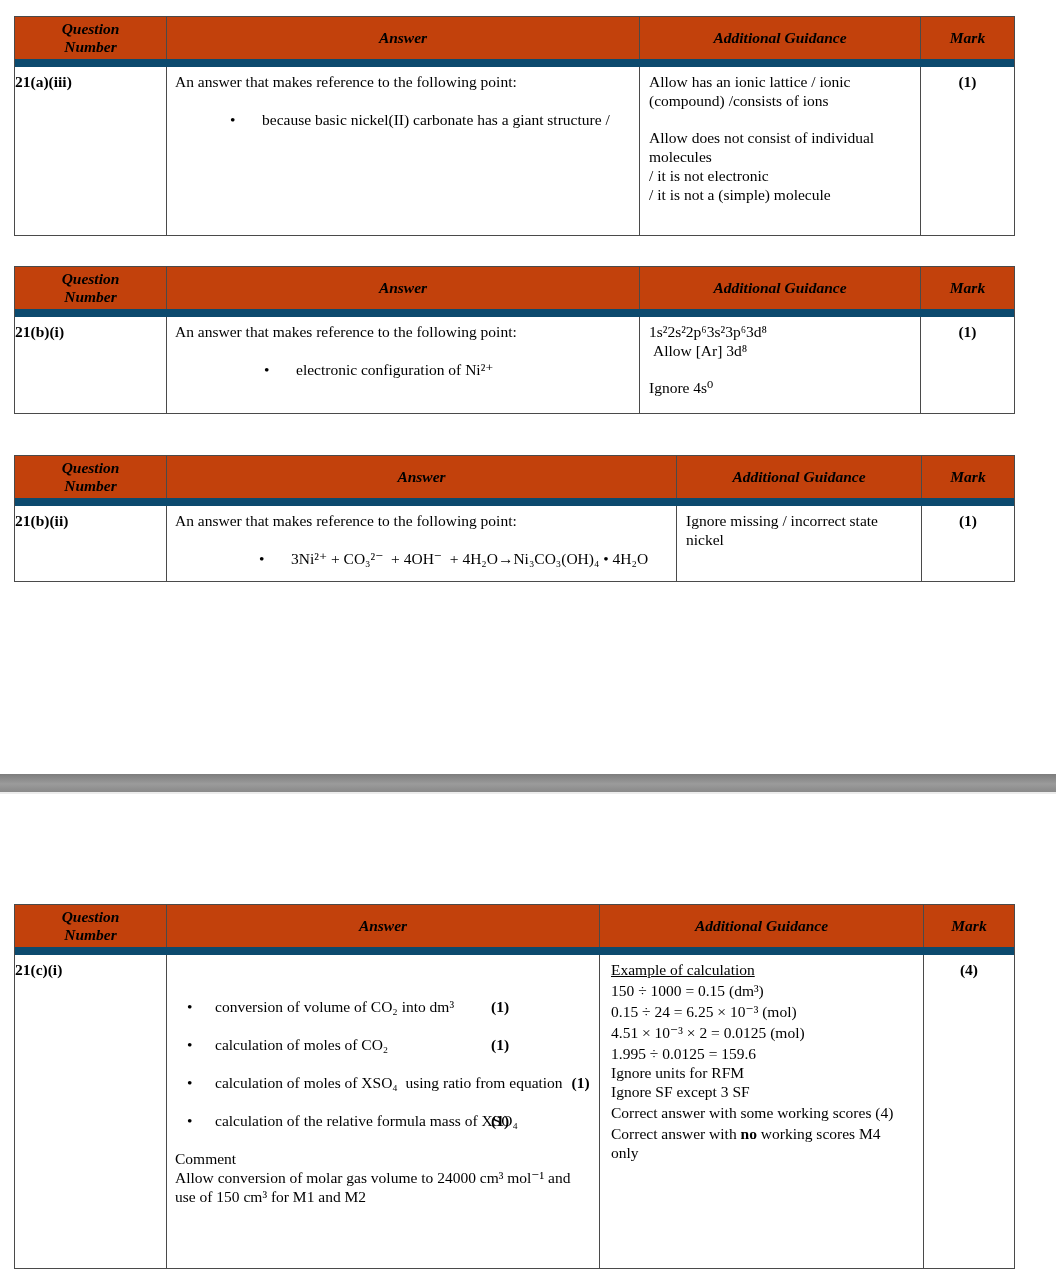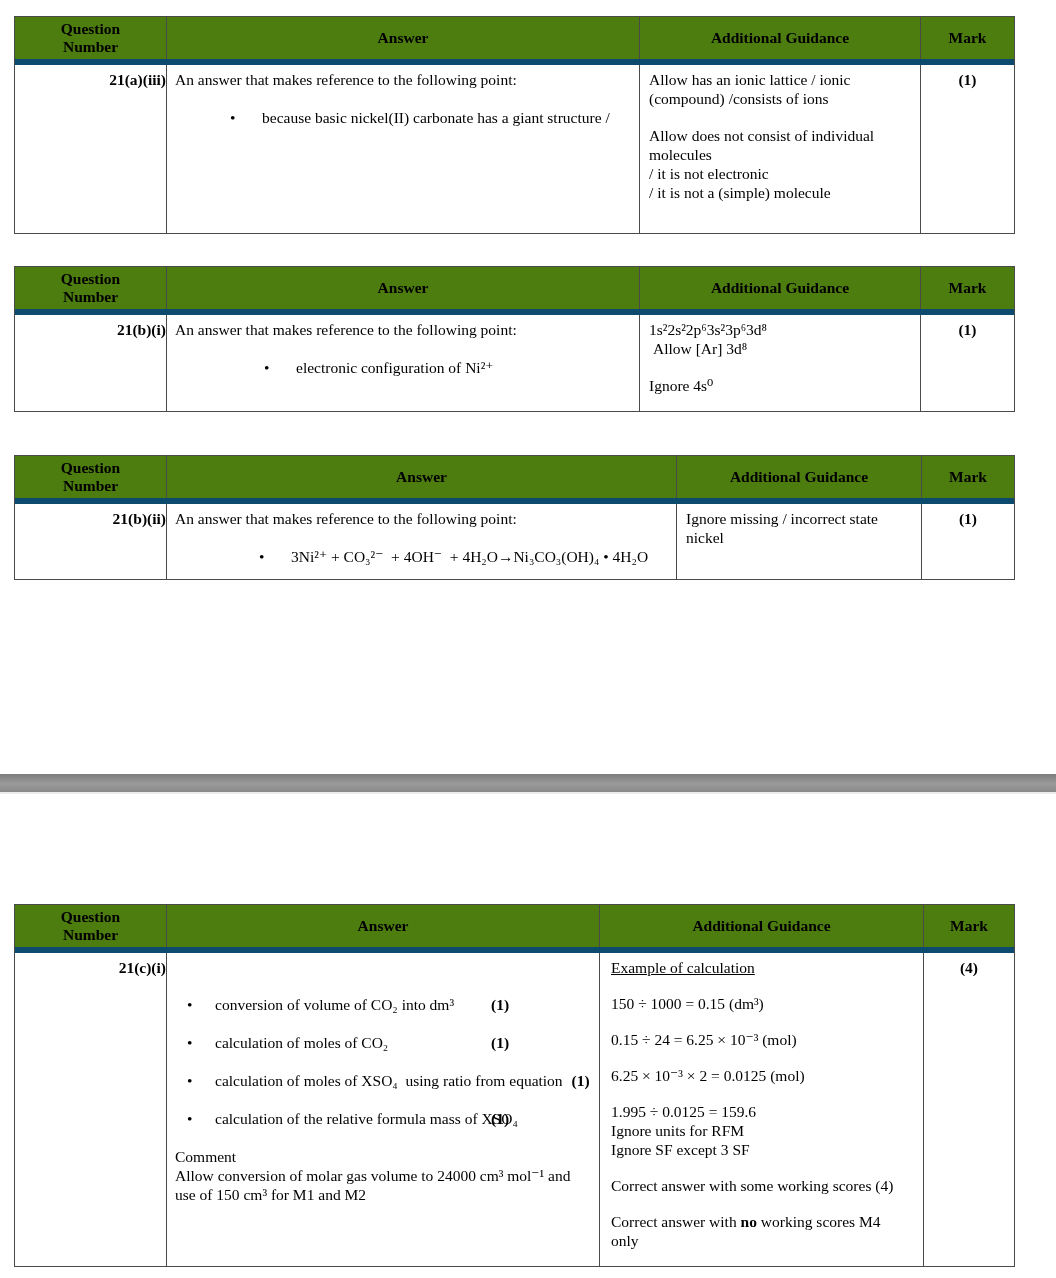"Question" .header-row { background: #4d7c0f -> #c2410c; border-bottom: 6px solid #0c4a6e -> 8px solid #0c4a6e; font-style: none -> italic }
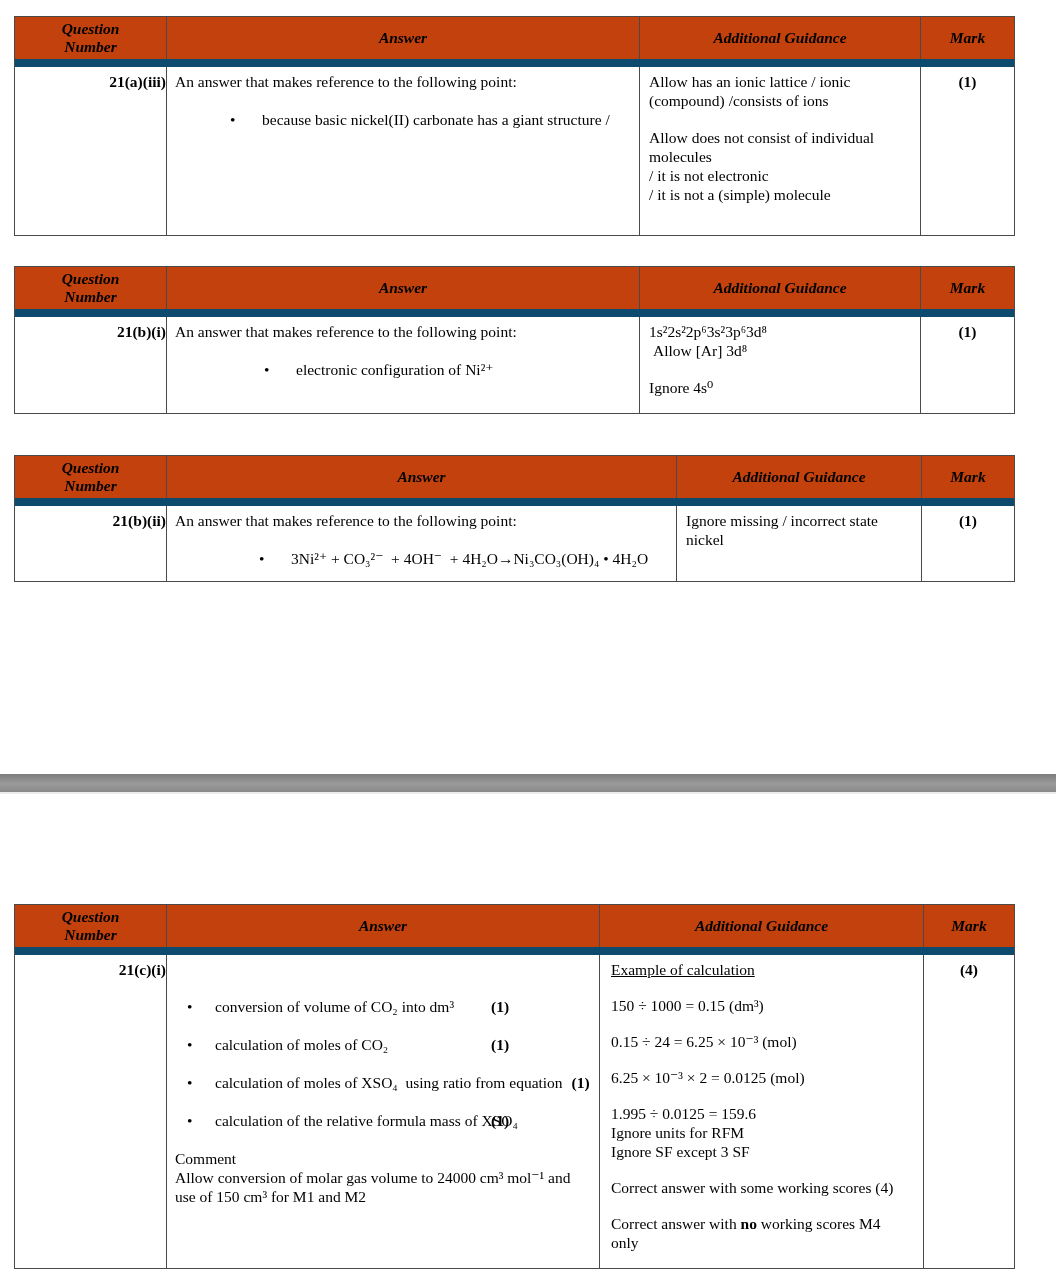"21(a)(iii)" .qn-cell { text-align: right -> left }
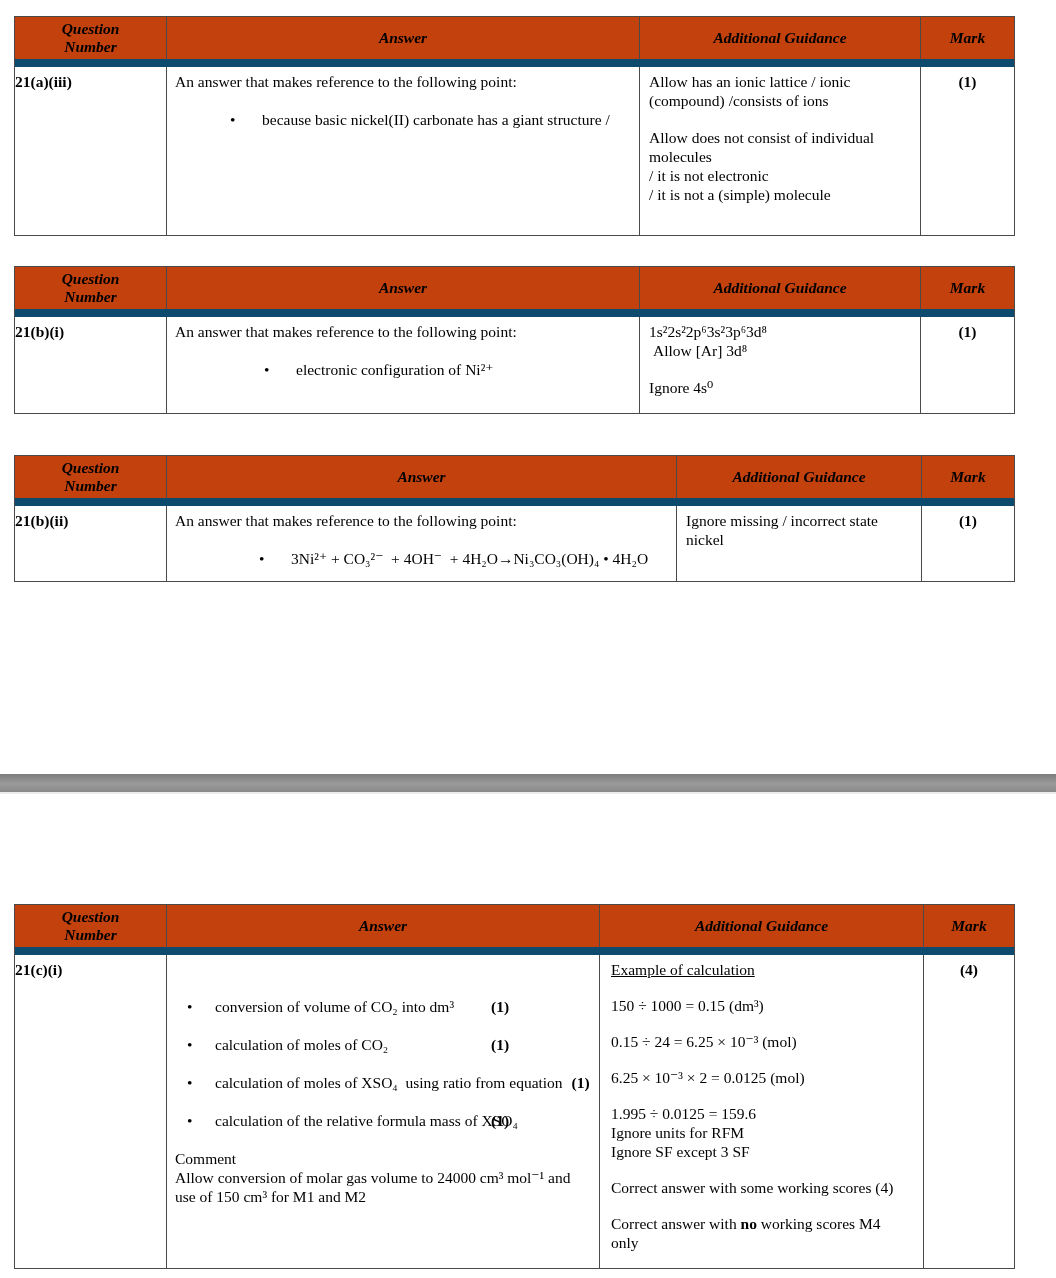"150 ÷ 1000 = 0.15" .gap17 { margin-top: 17px -> 2px }
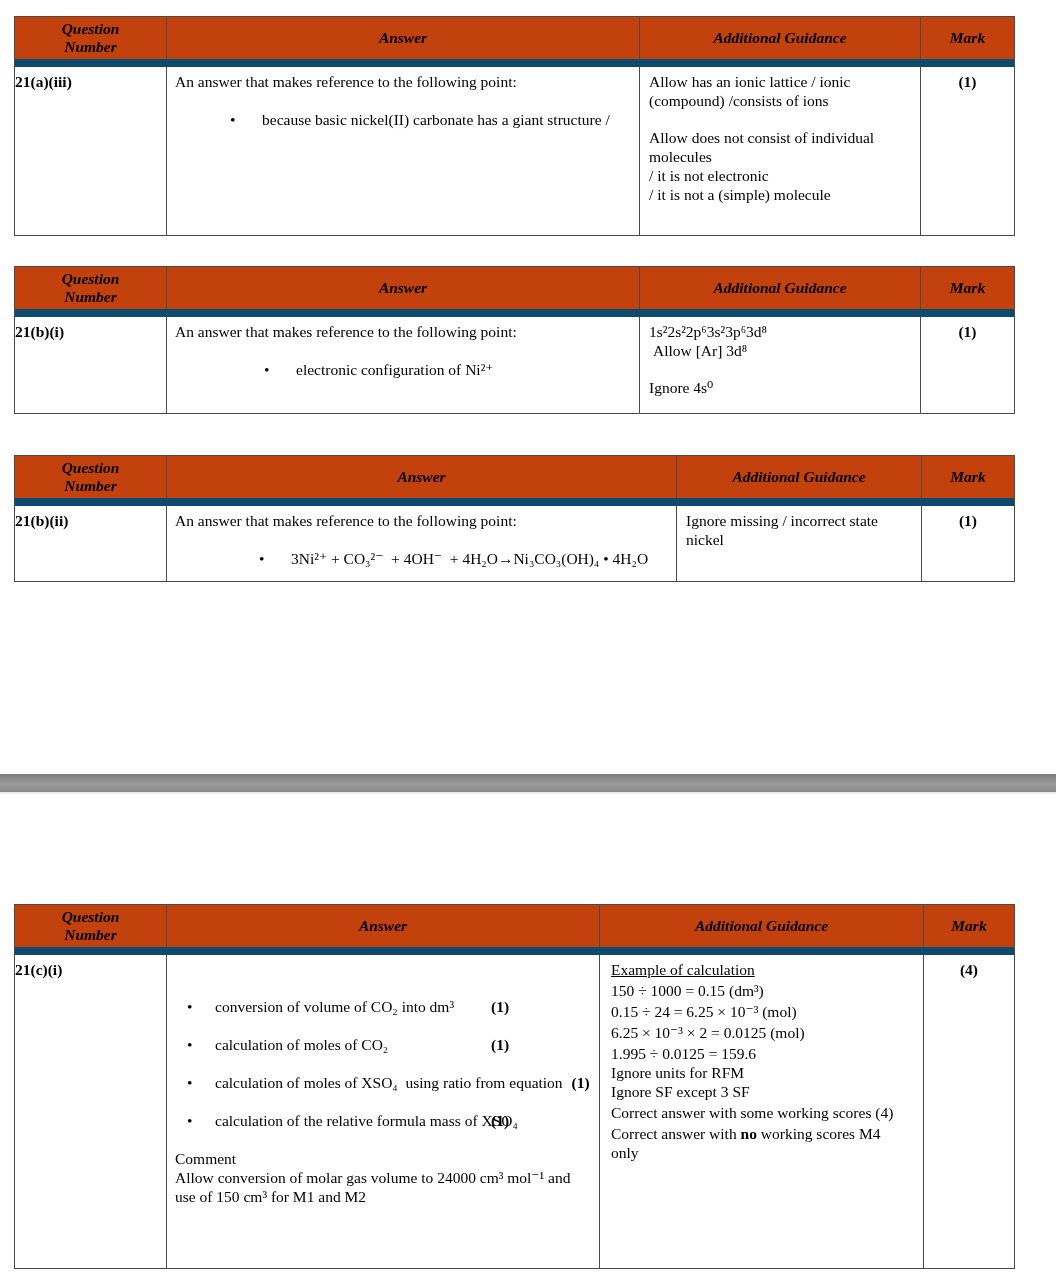"6.25 × 10⁻³ × 2" div.gap17 { text: 6.25 -> 4.51 }
